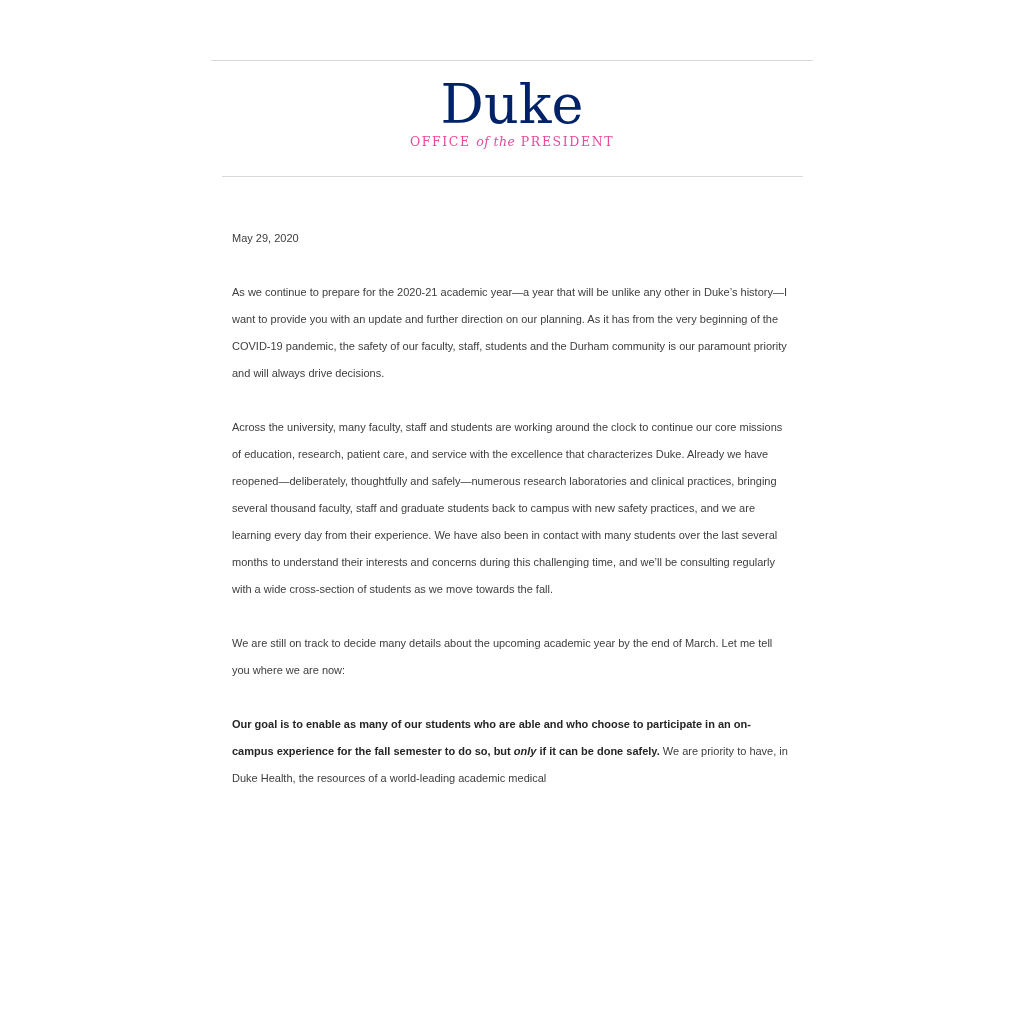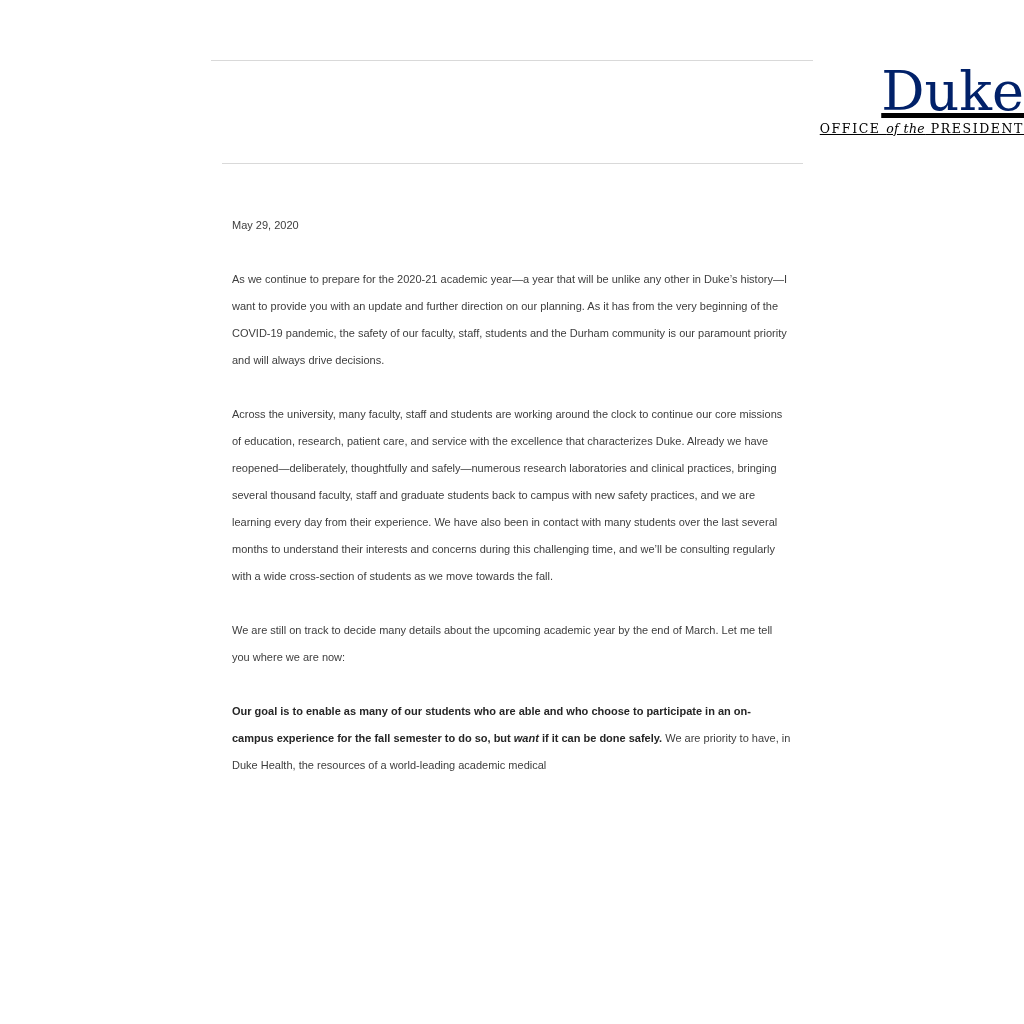"Duke" .logo-block { margin-top: 3px -> 16px; text-align: right -> center; text-decoration: underline -> none }
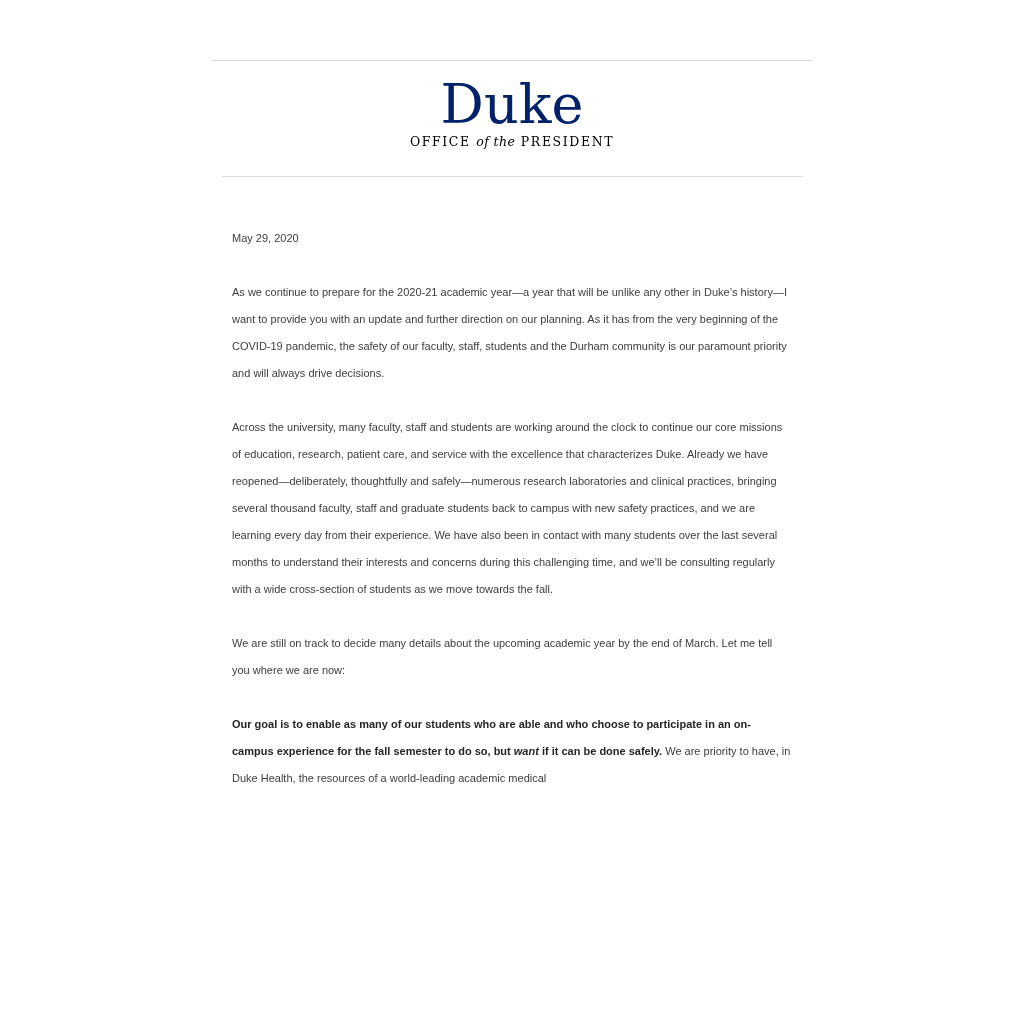"OFFICE of the PRESIDENT" .logo-tagline { color: #000000 -> #ec4899 }
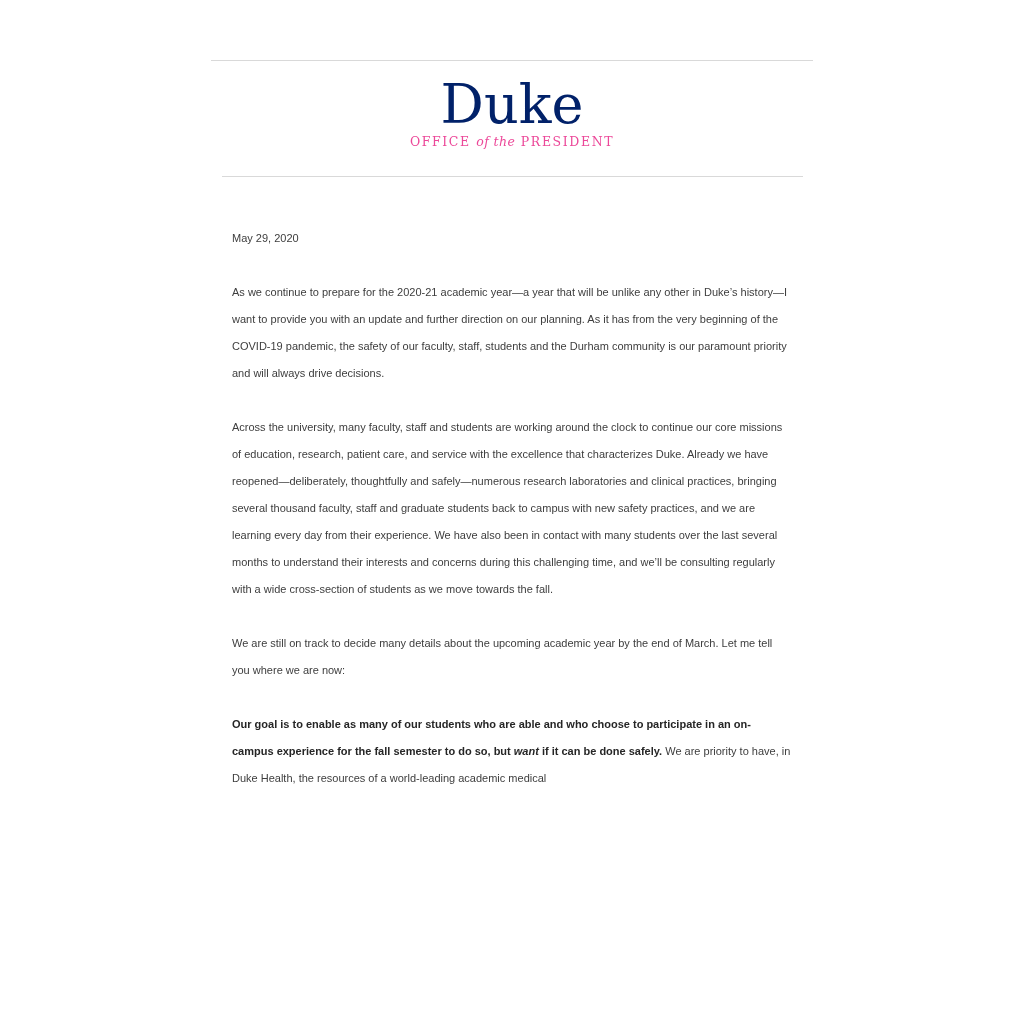"want" em { text: want -> only }
